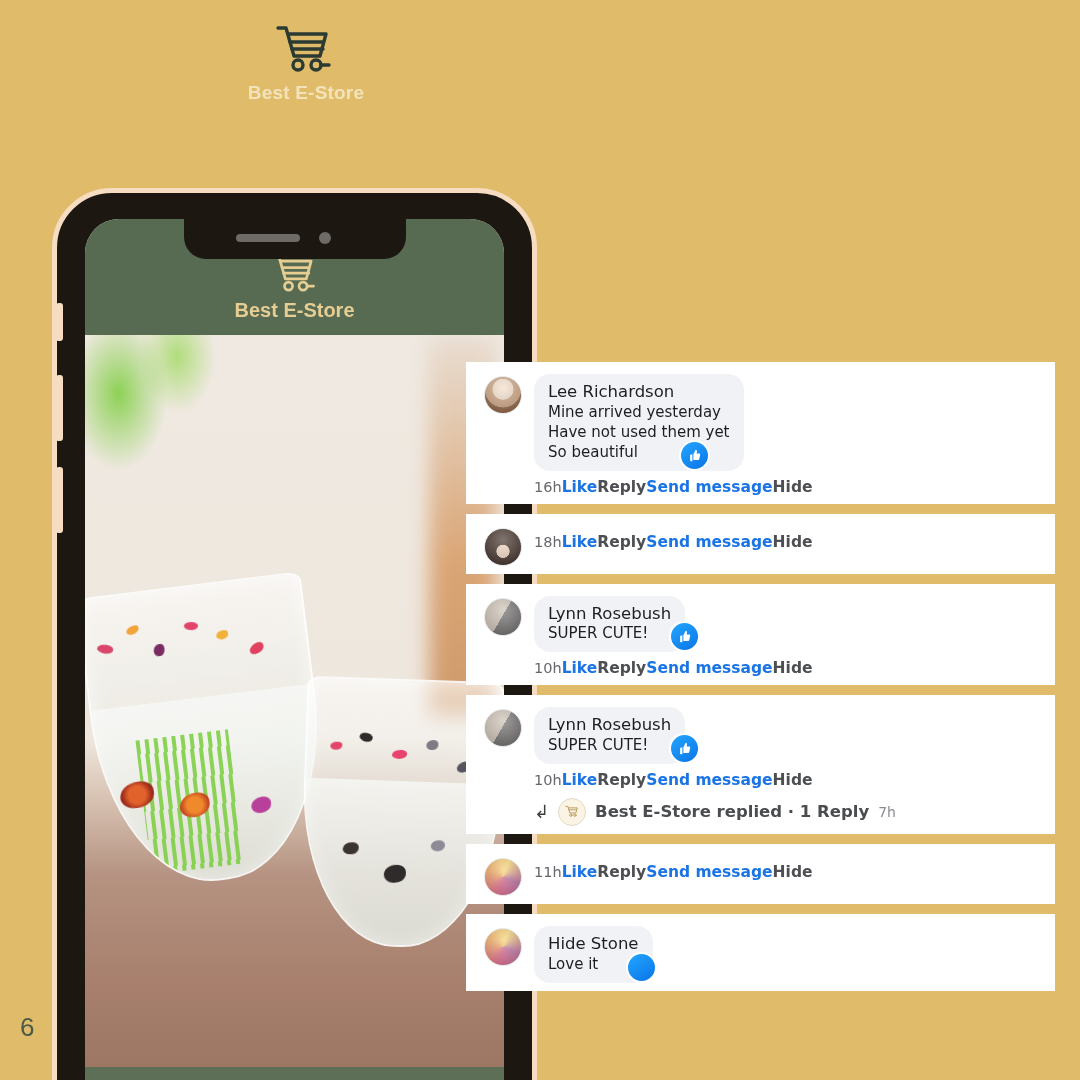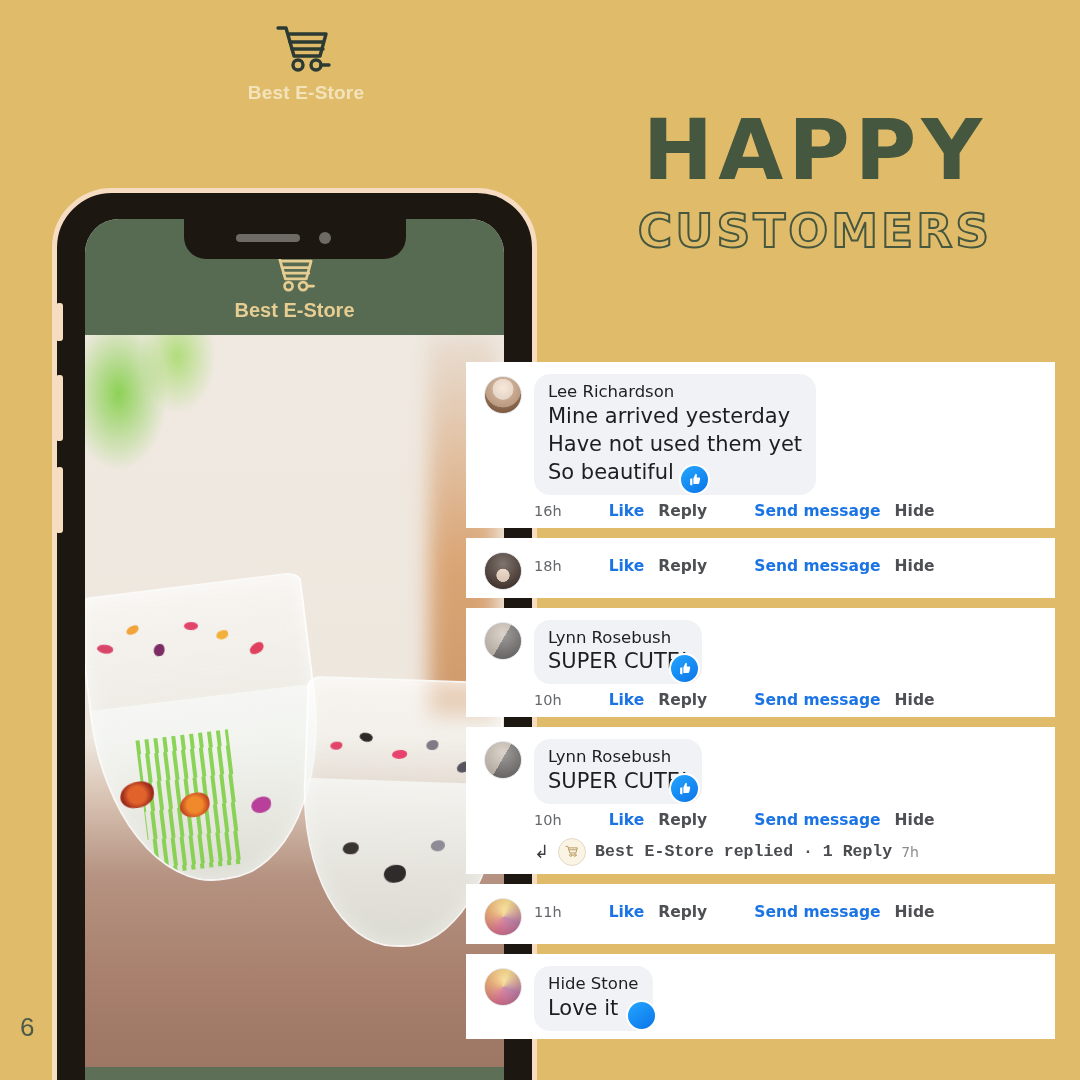"HAPPY" div.headline { html: <div> <div>HAPPY</div> <div>CUSTOMERS</div> </div> -> none }
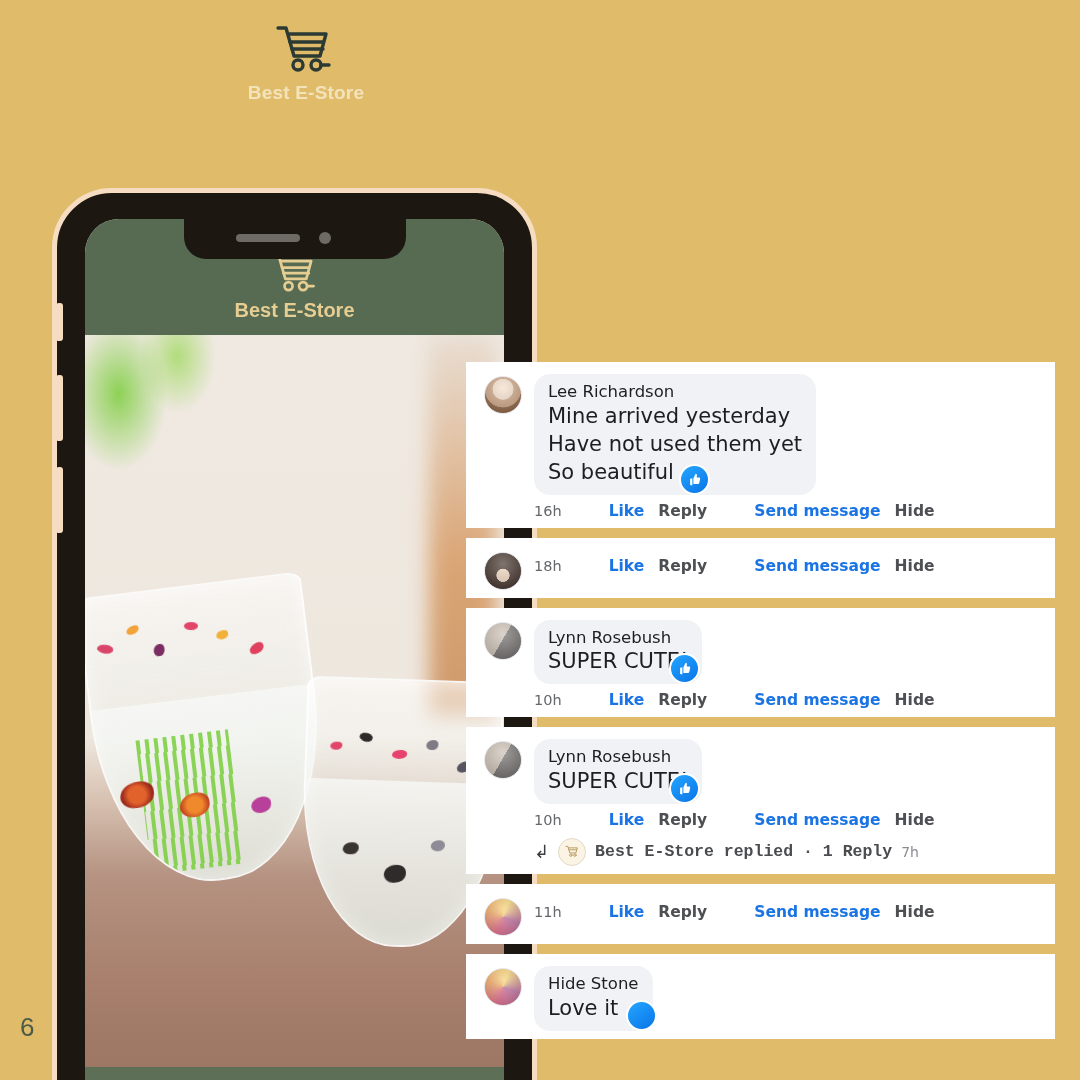"Mine arrived yesterday" .ctext { font-size: 21px -> 15px }
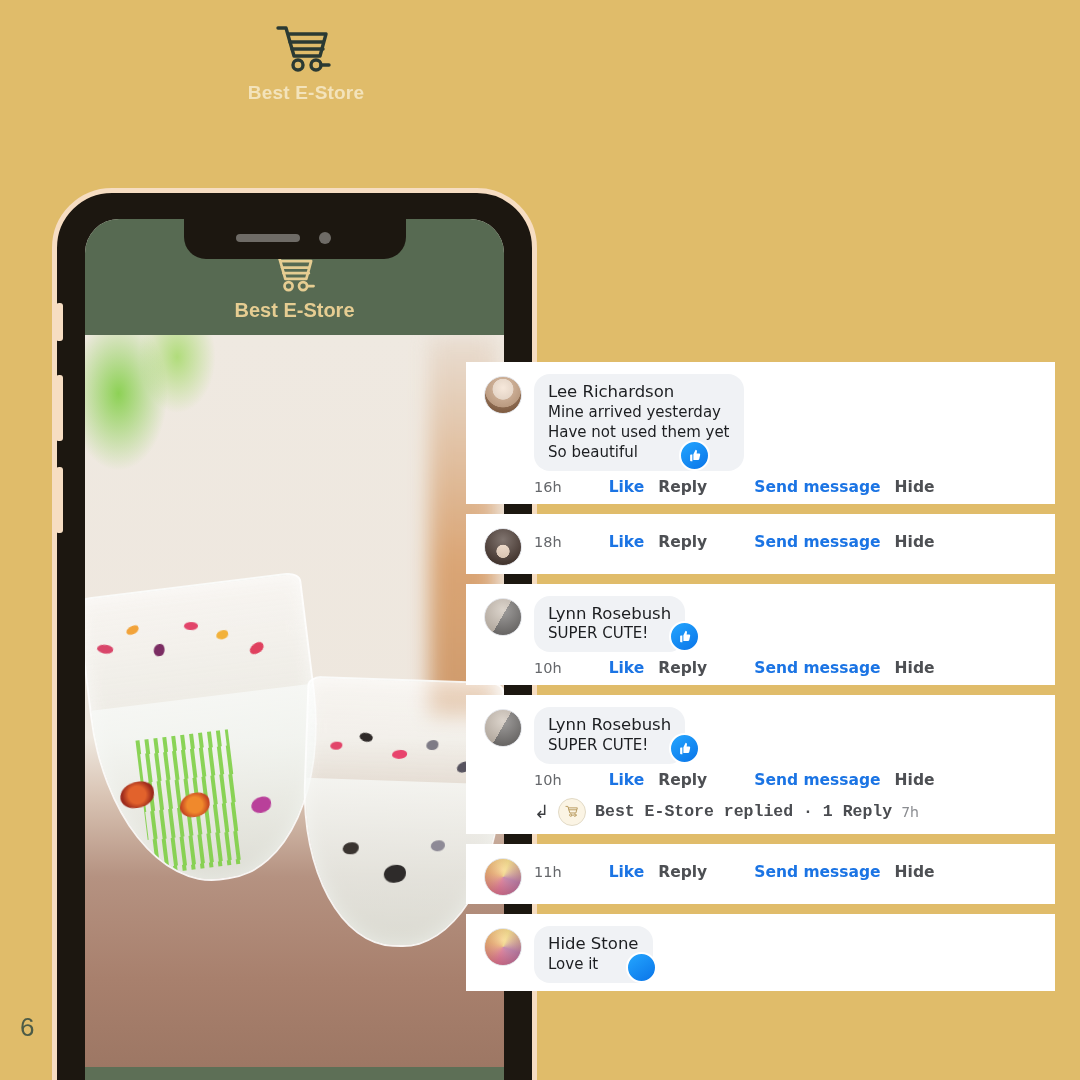"16h" .actions { gap: 14px -> none }
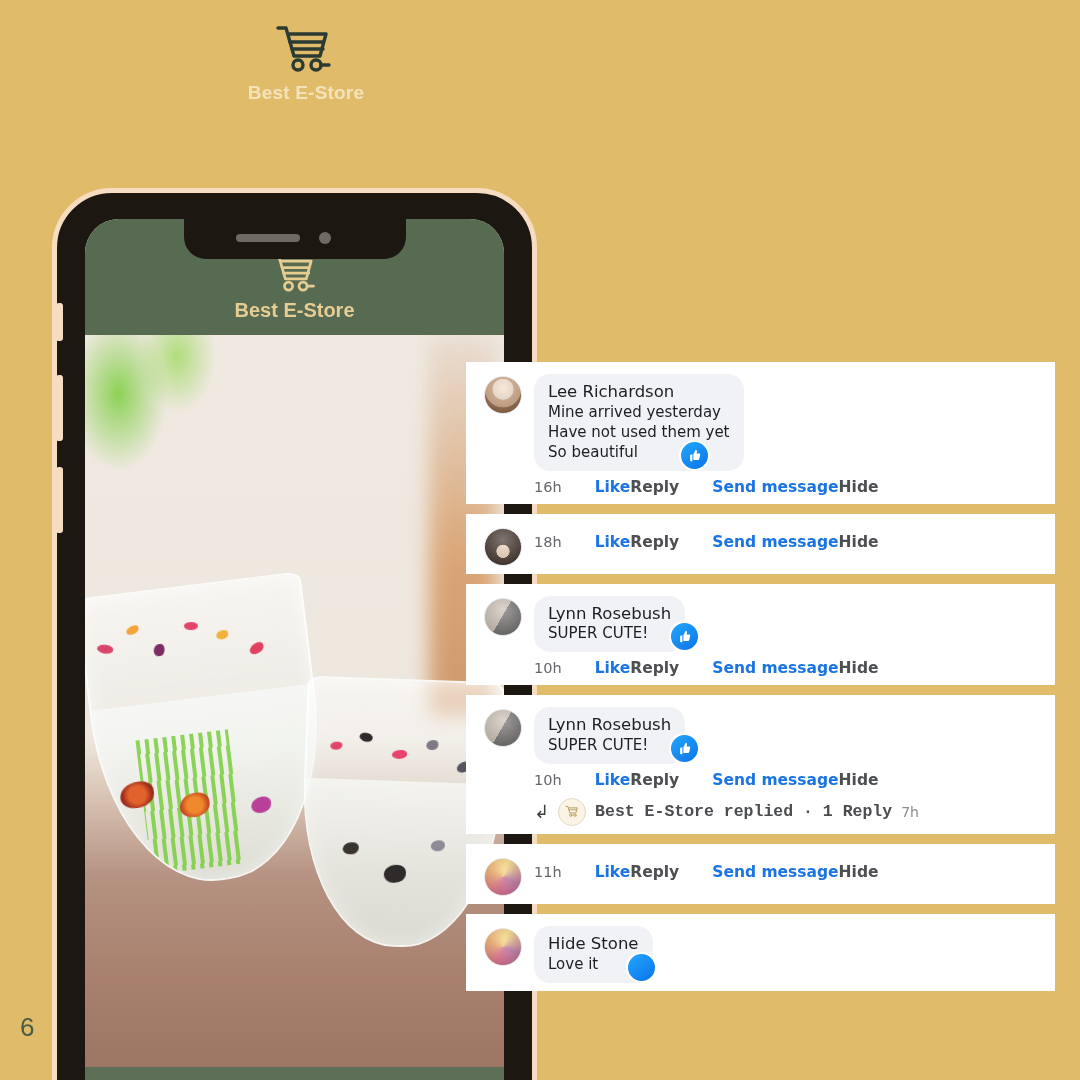"Like" .act-like, .act-send { margin-left: 33px -> none }
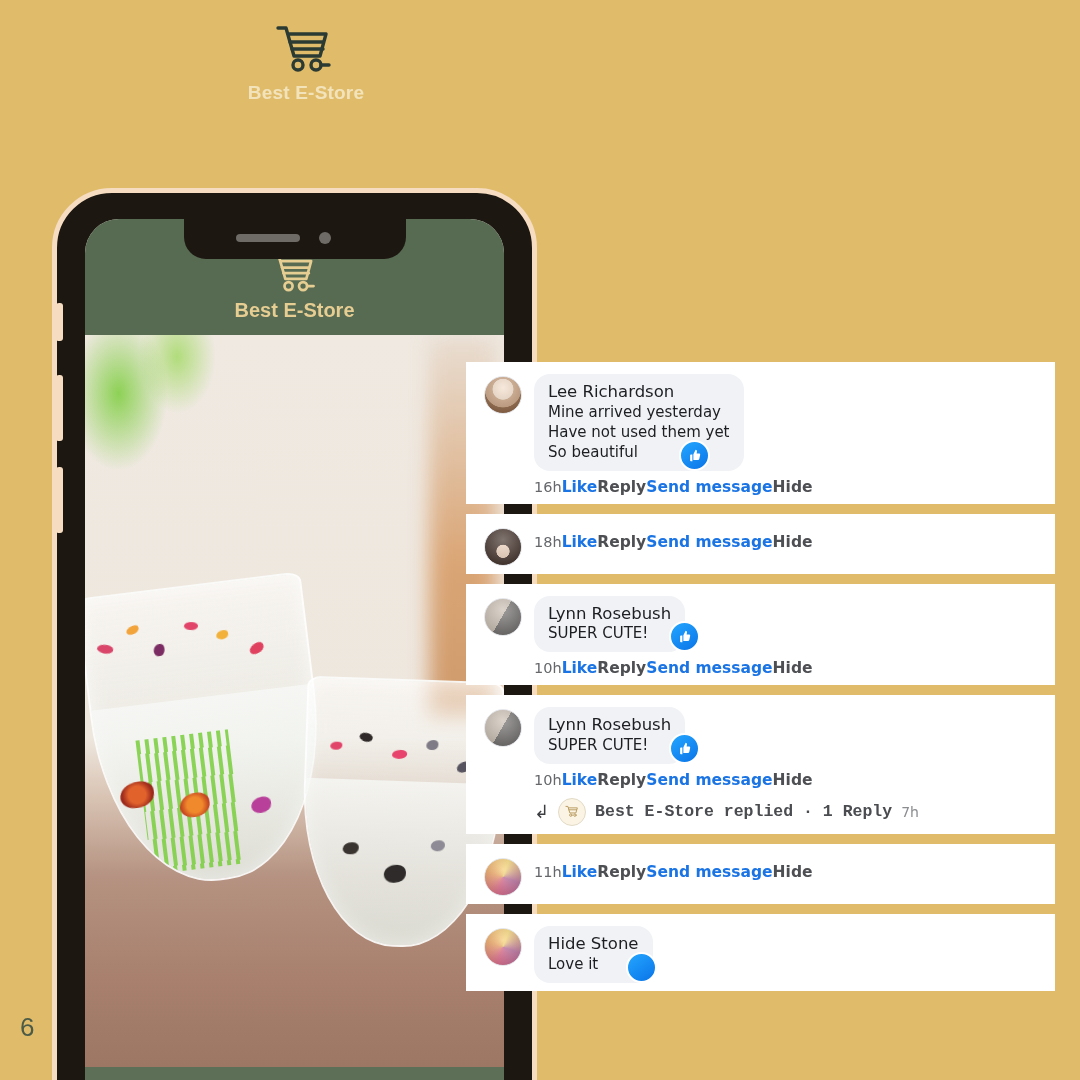"Best E-Store replied · 1" .reply-bold { font-family: Liberation Mono, monospace -> none }
